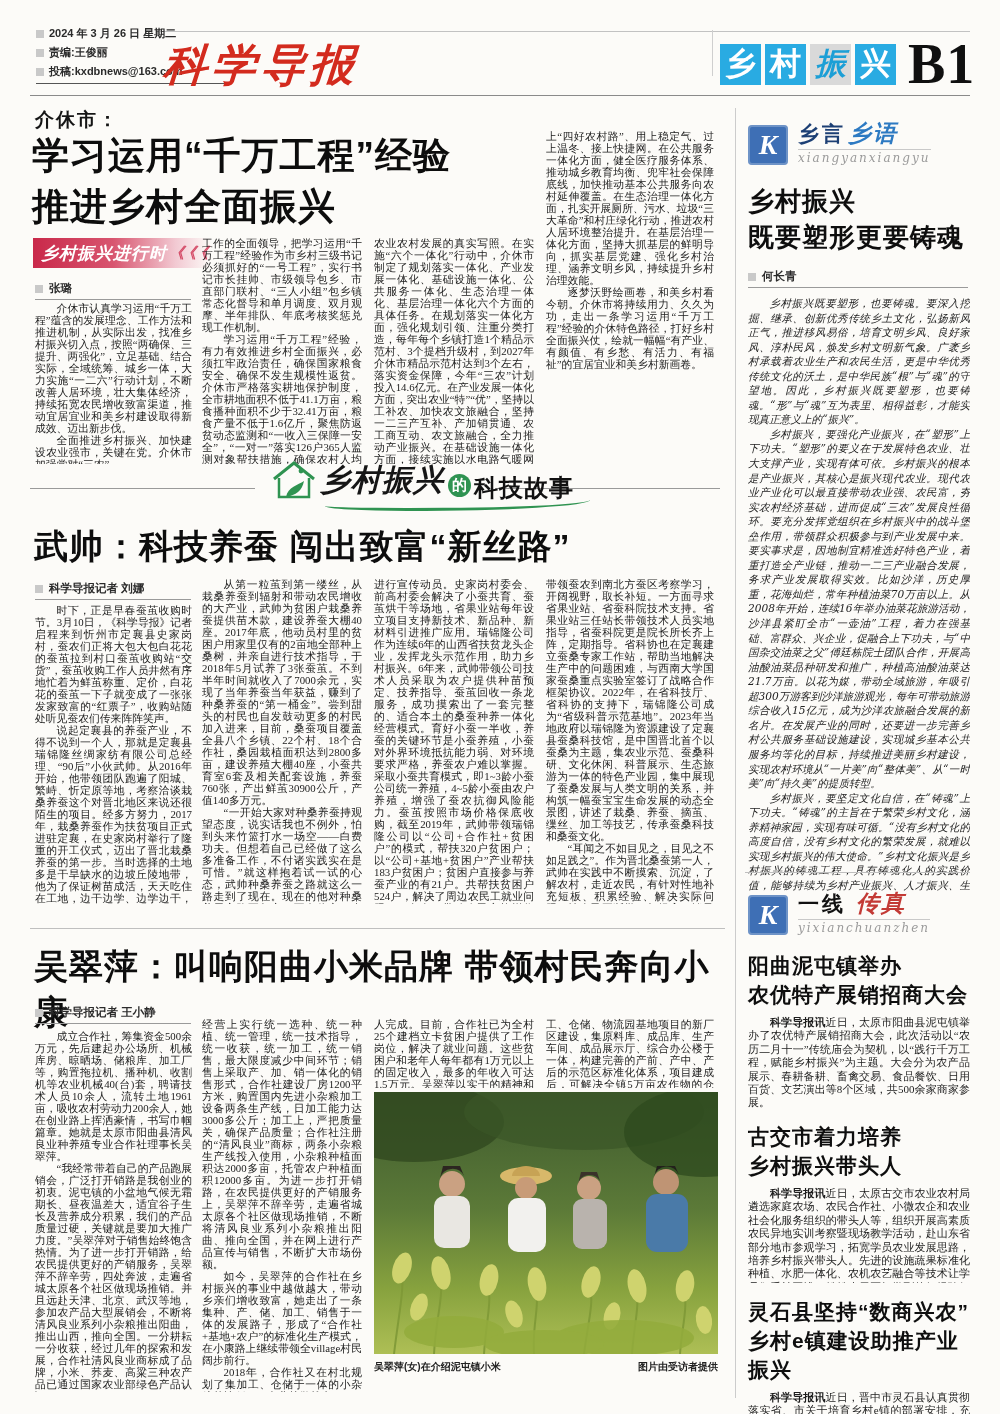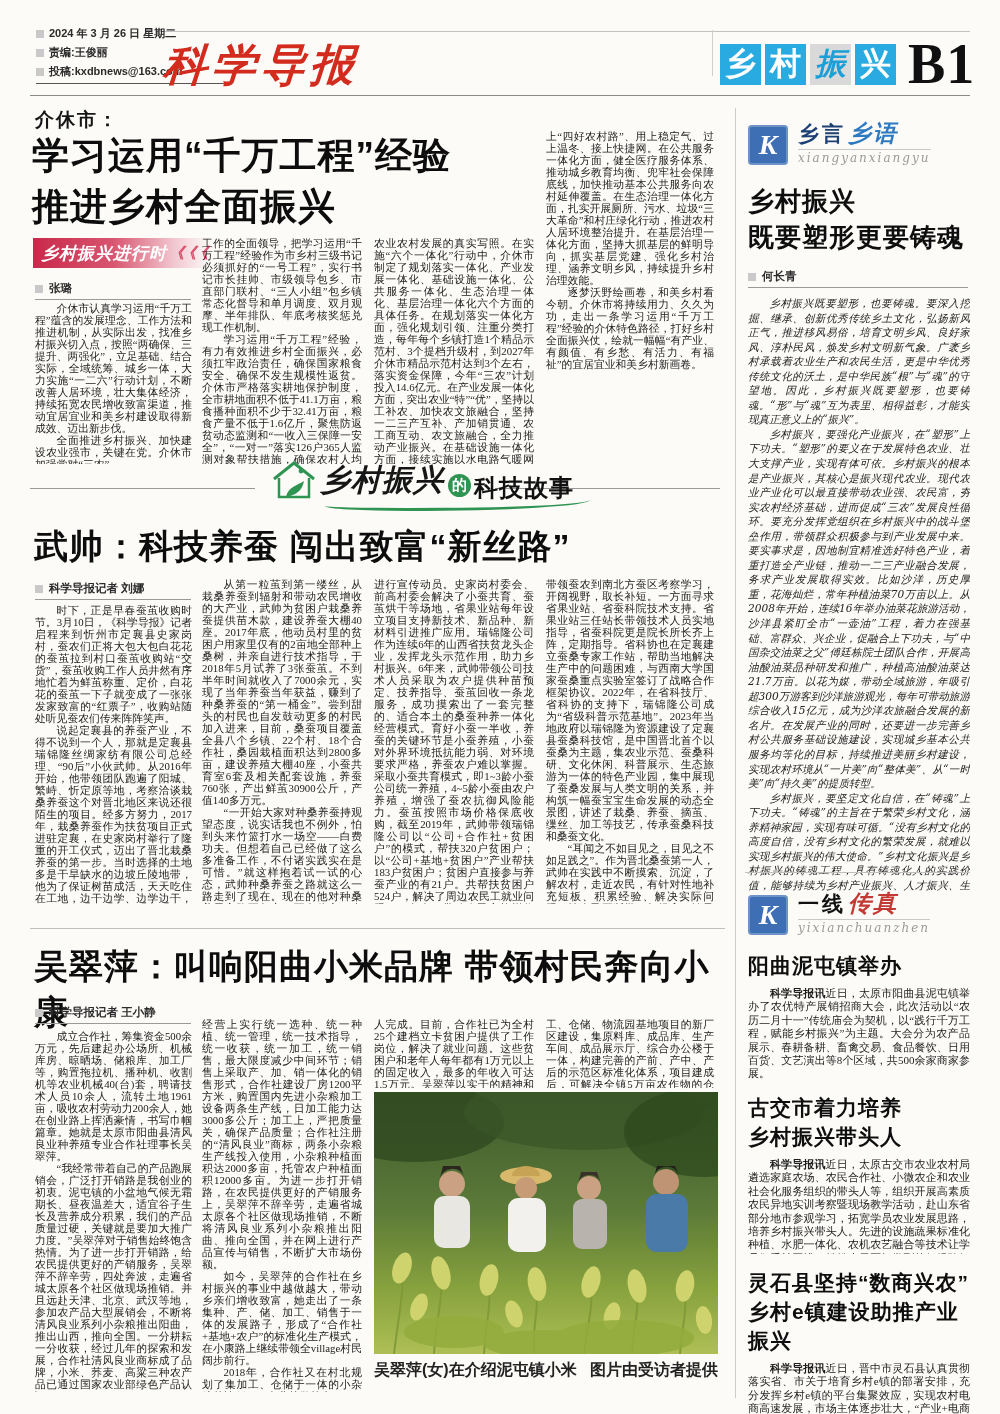"一线" div { gap: 2px -> 10px }
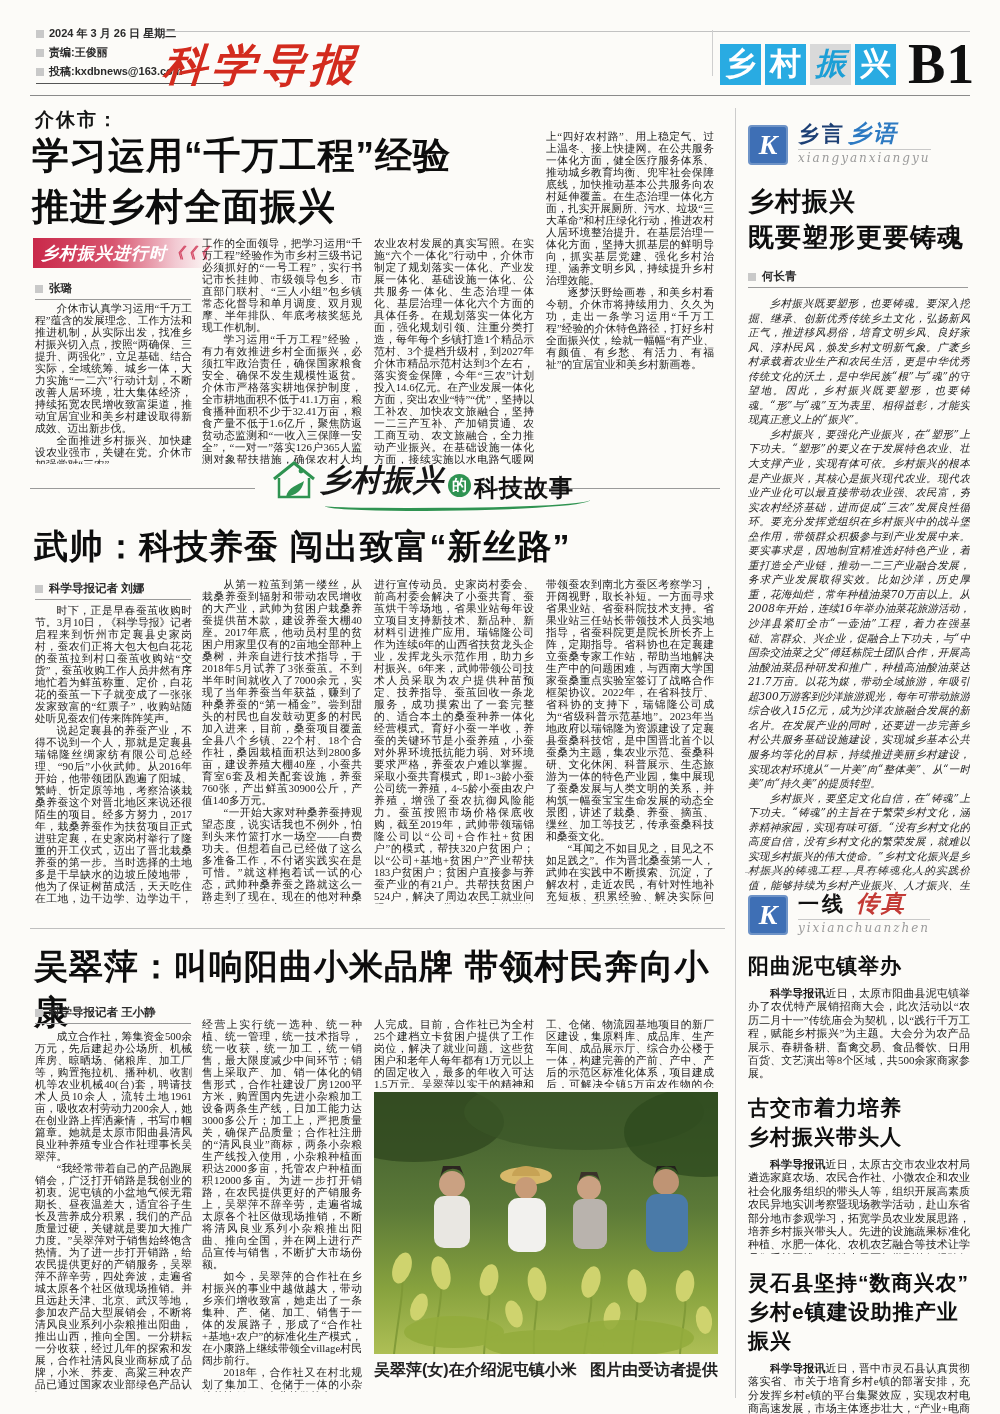"农优特产展销招商大会" div { html: none -> <div>农优特产展销招商大会</div> }
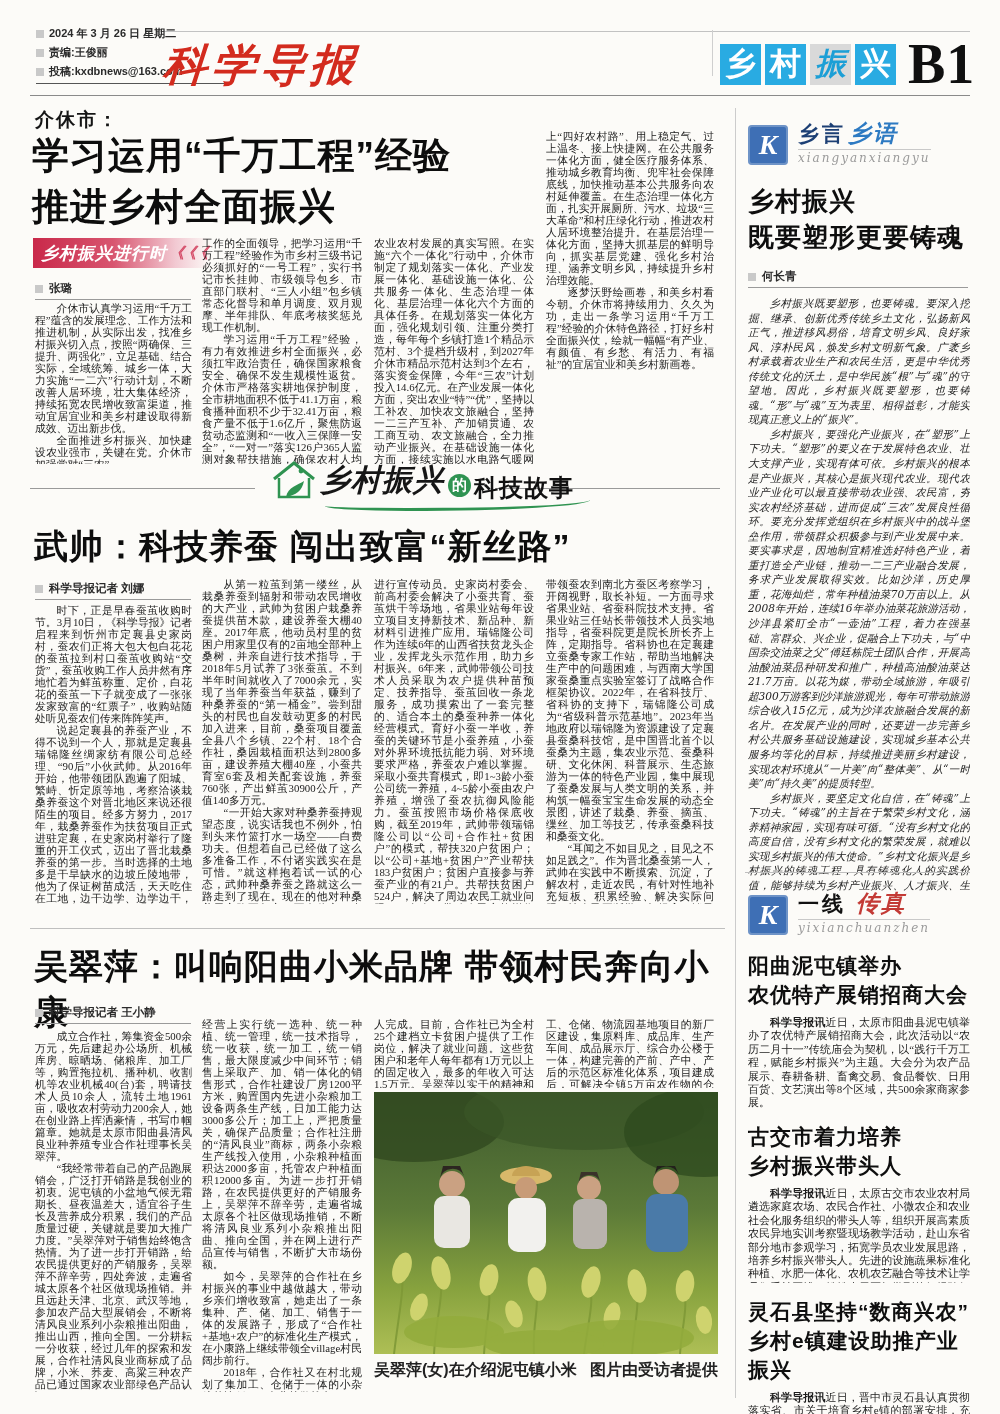"吴翠萍(女)在介绍泥屯镇小米" .caption { font-size: 16px -> 10px }
